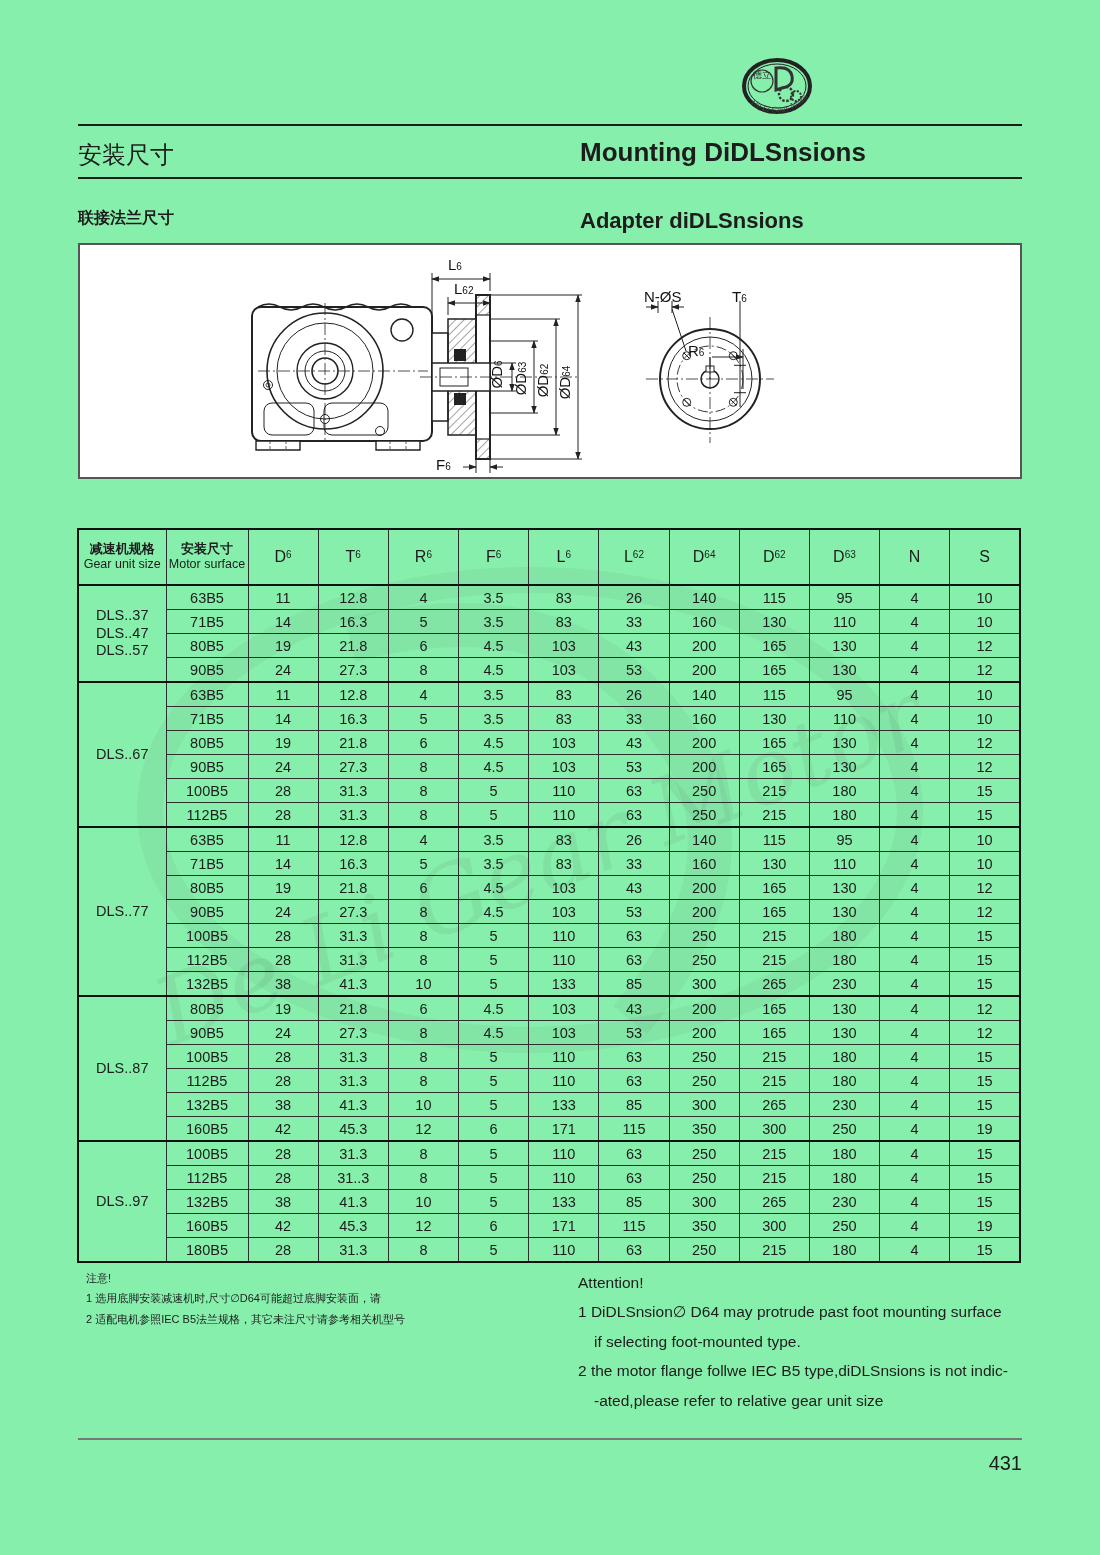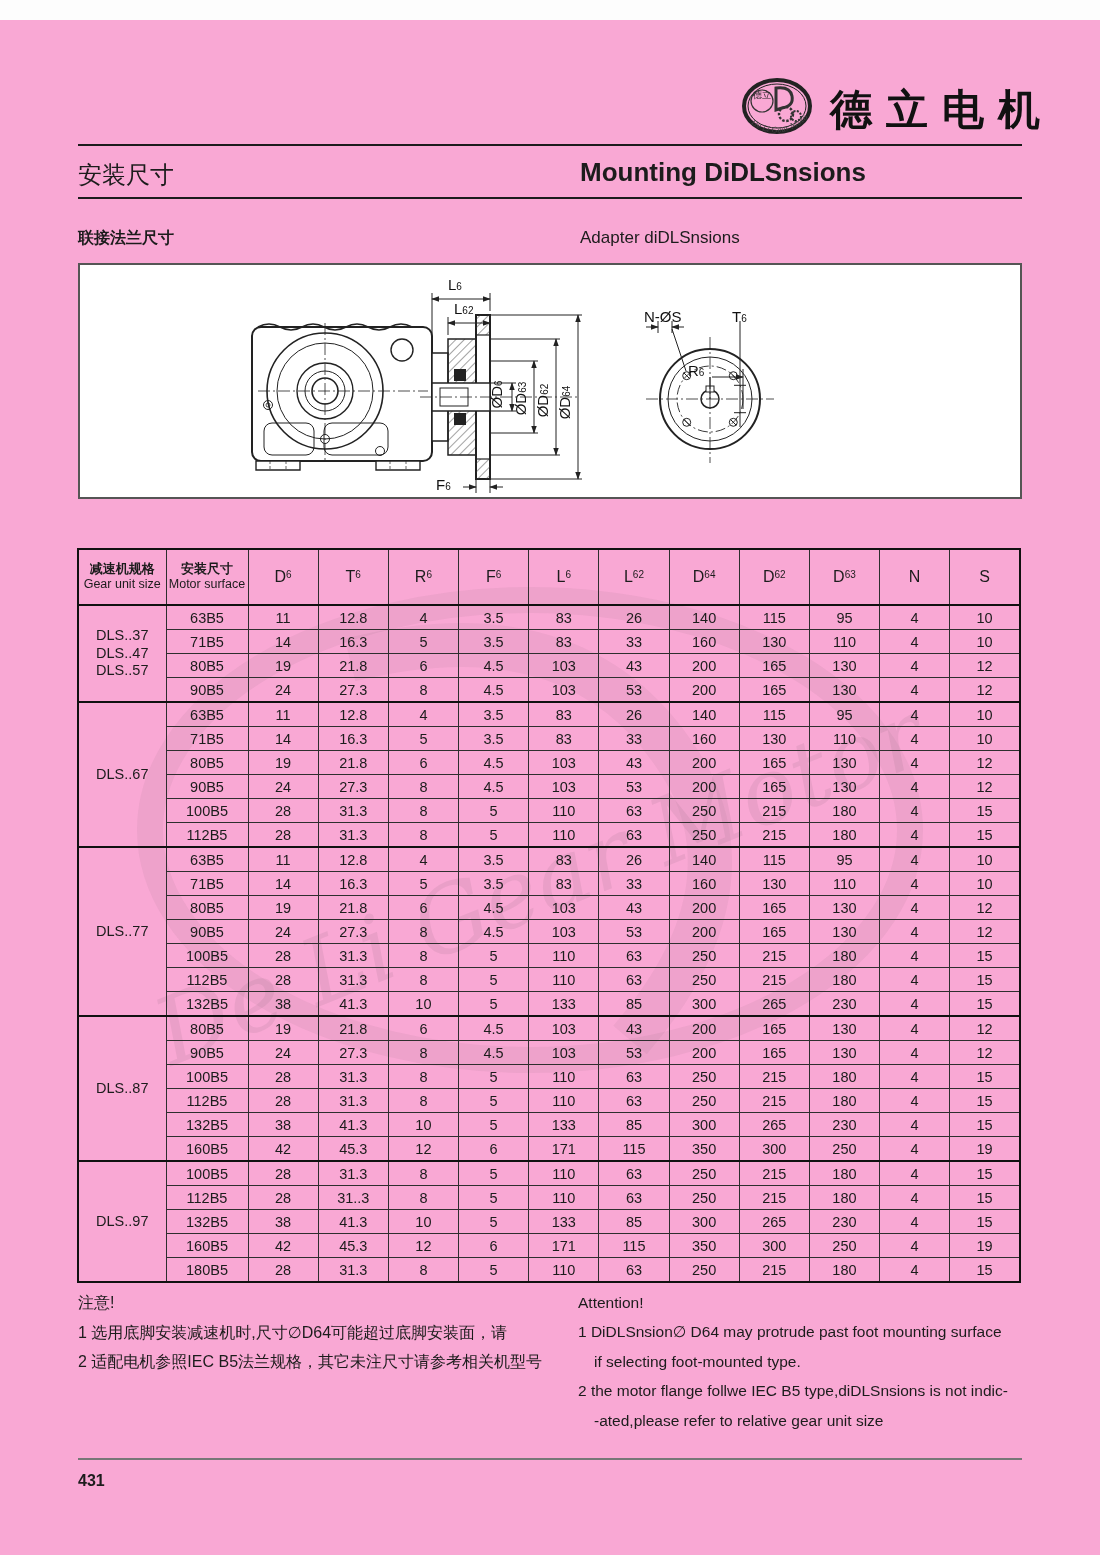"德立" .page { background: #f9a8d4 -> #86efac; margin-top: 20px -> none }
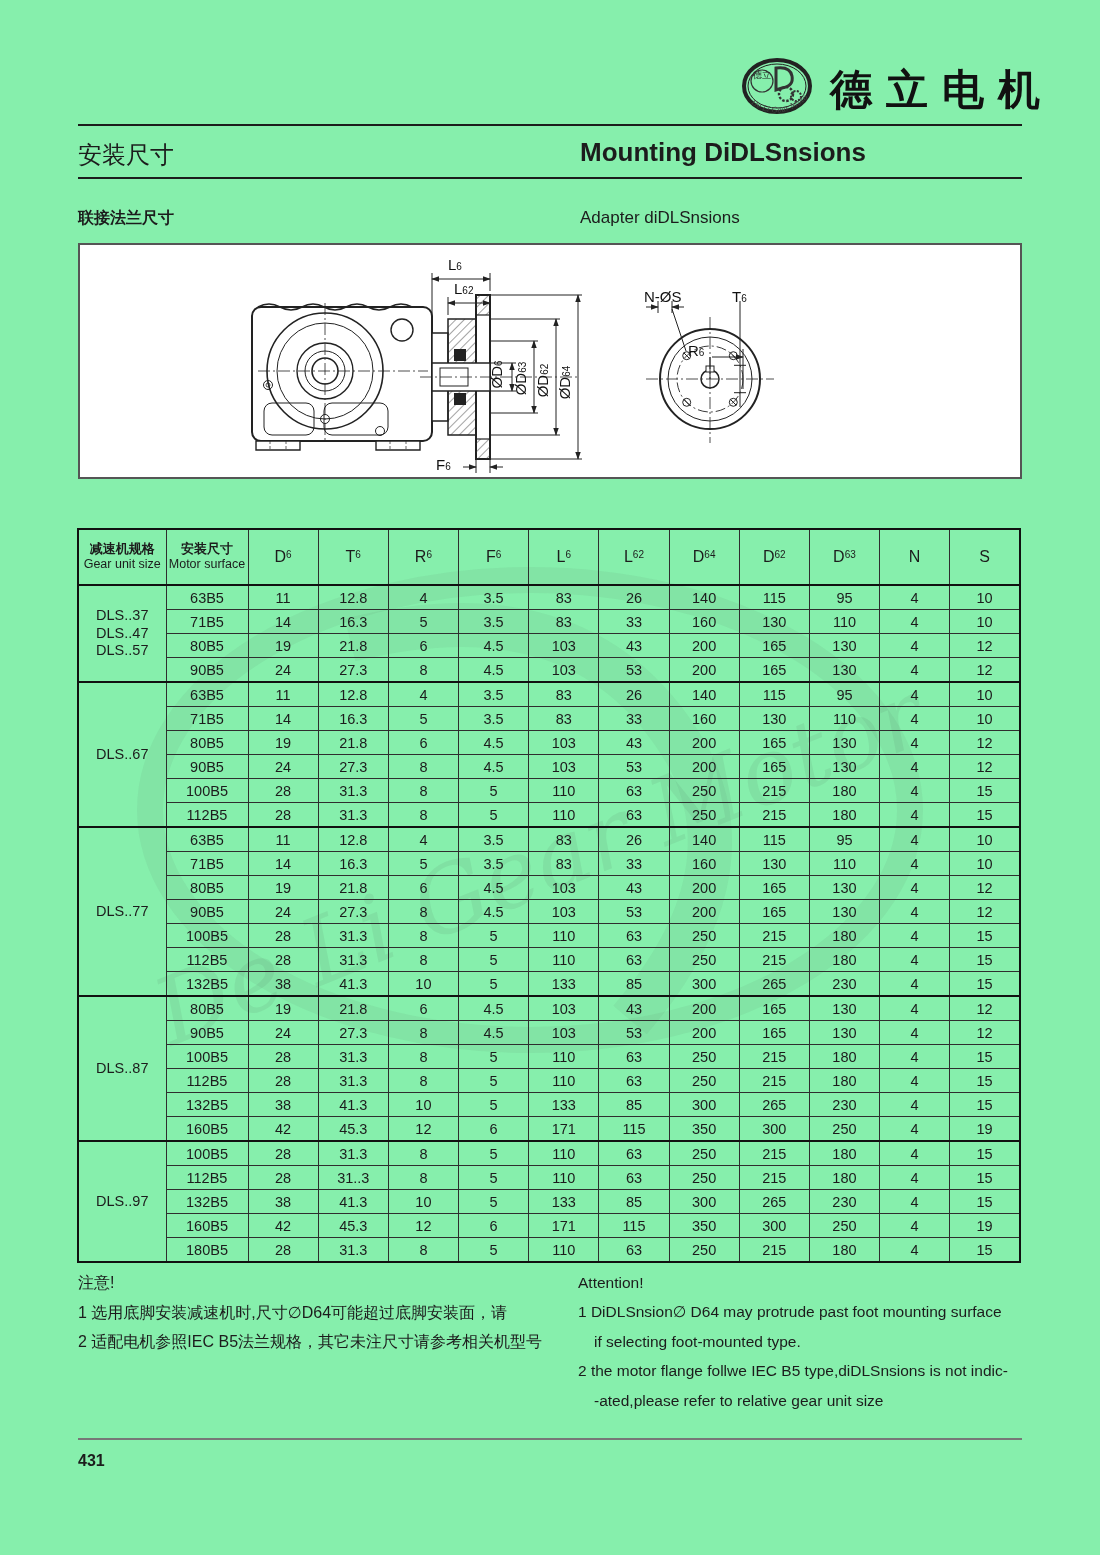"德立电机" span.brand-cn { html: <span>德立电机</span> -> none }
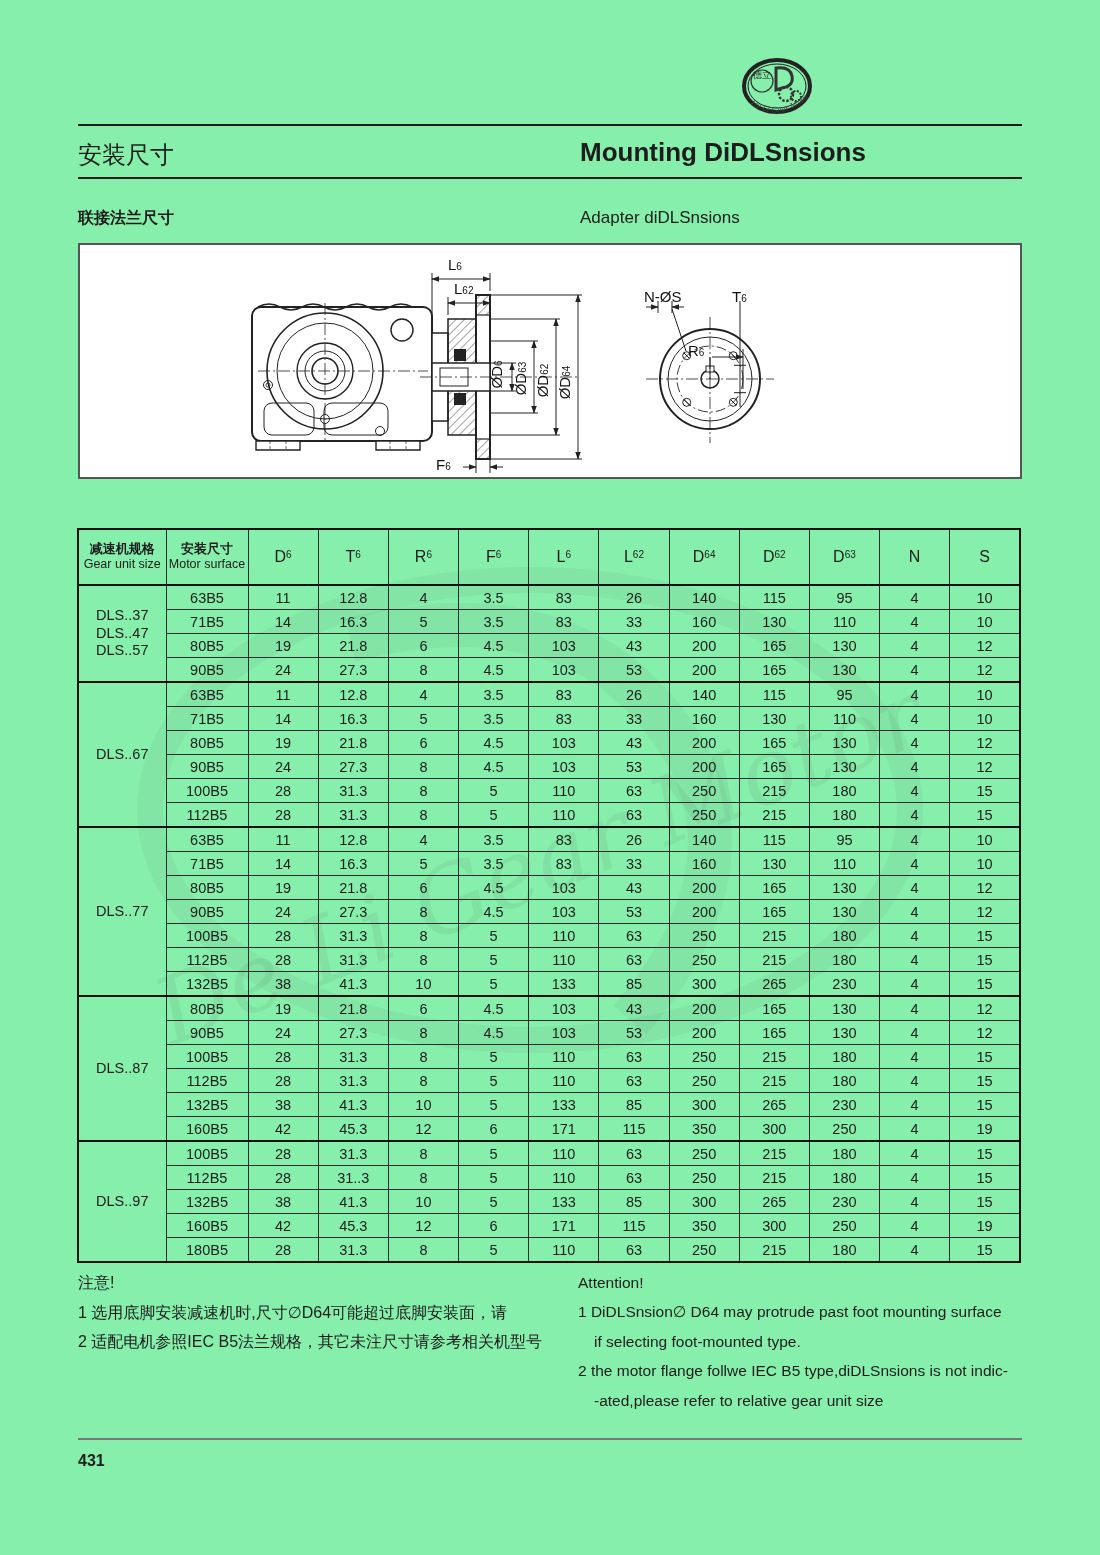"Adapter diDLSnsions" .subtitle-en { font-size: 17px -> 22px; font-weight: normal -> bold }
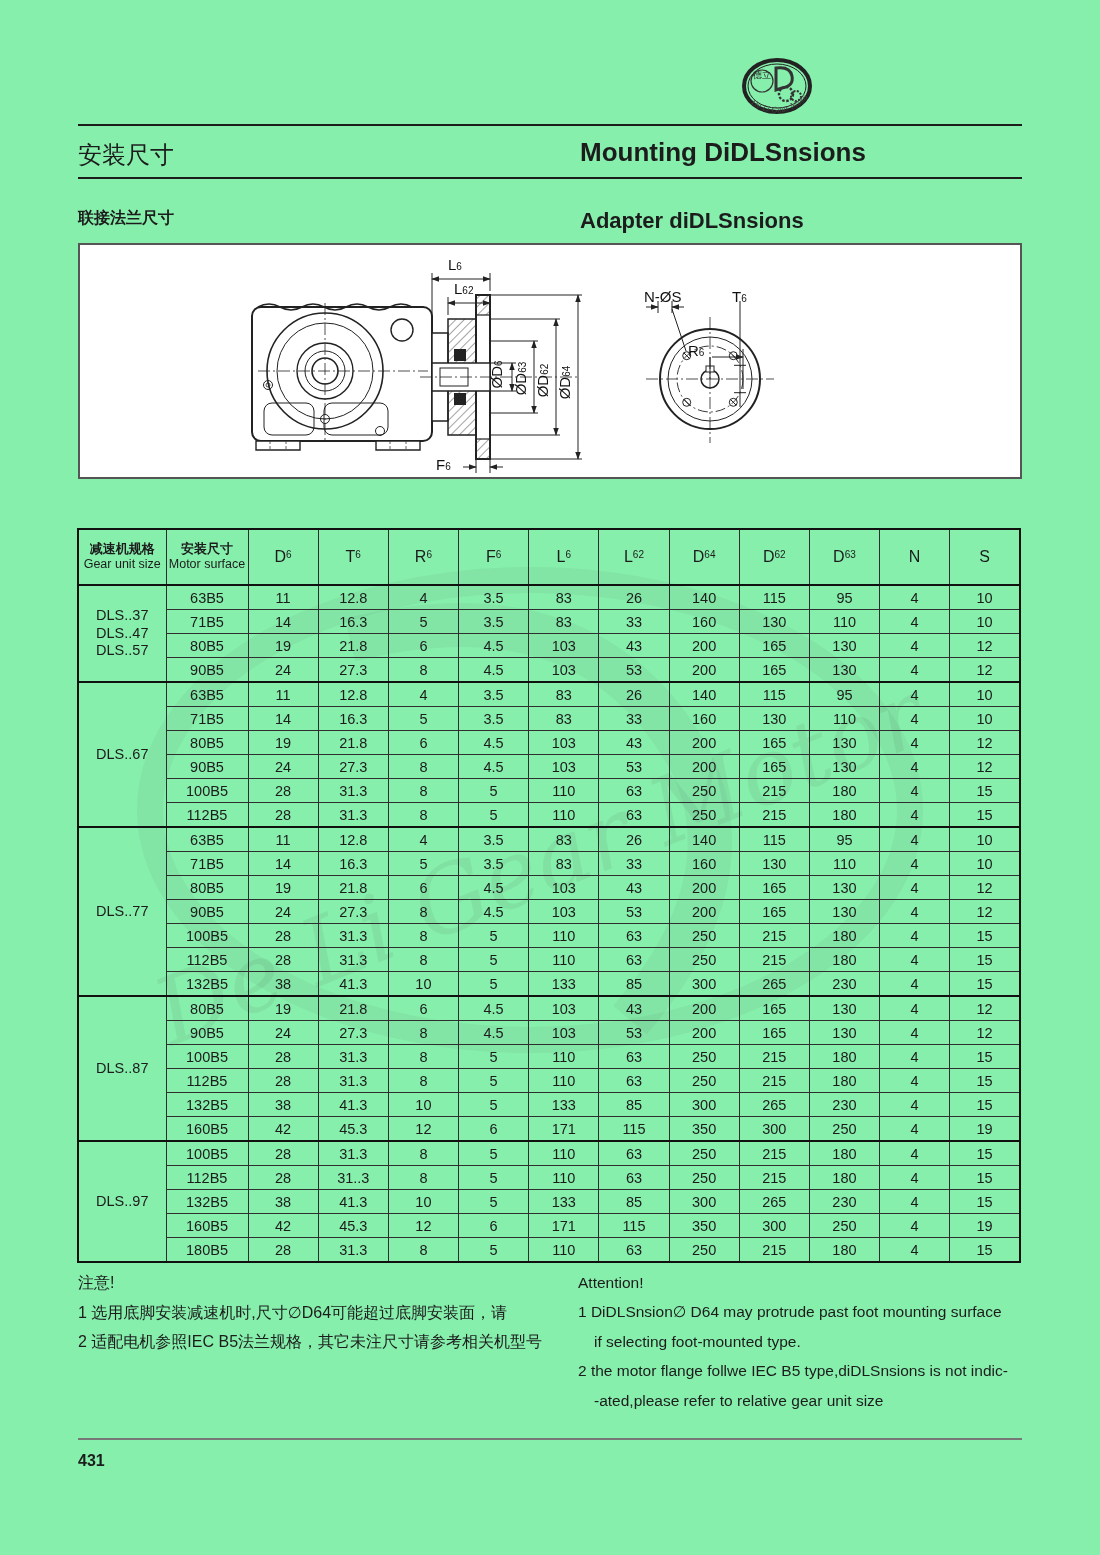"注意!" .notes-cn { font-size: 16px -> 11px; left: 78px -> 86px }
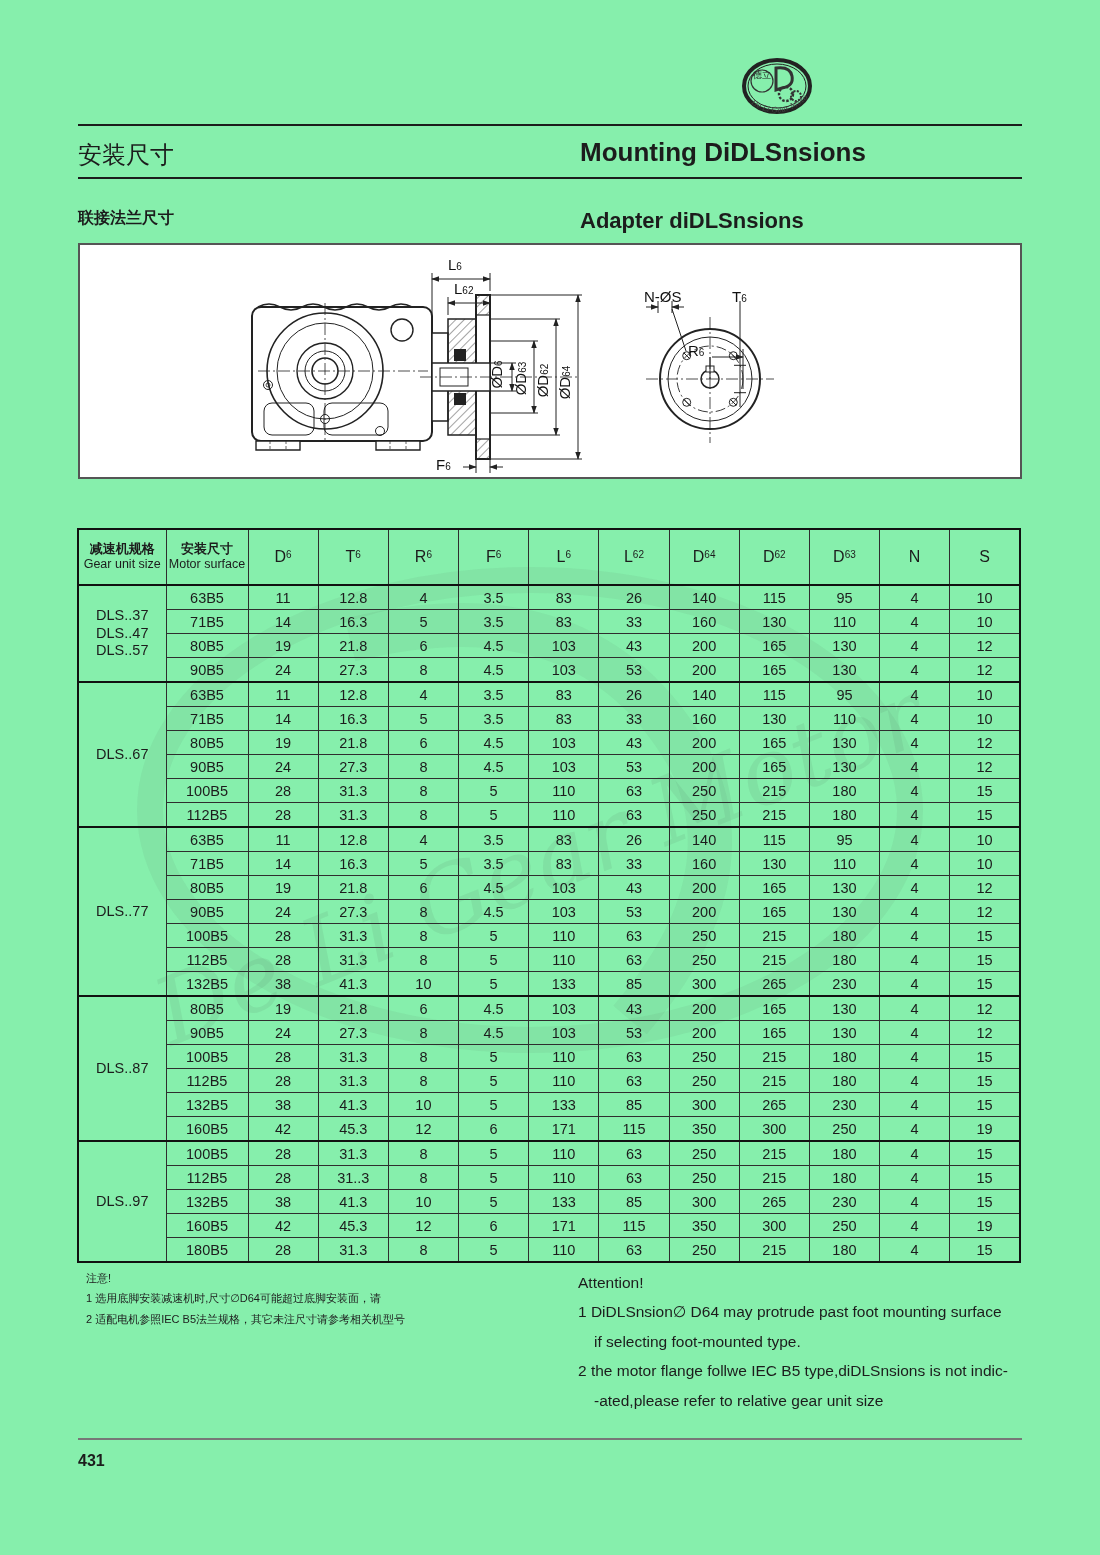"431" .page-number { font-size: 16px -> 20px; font-weight: bold -> none; text-align: left -> right }
